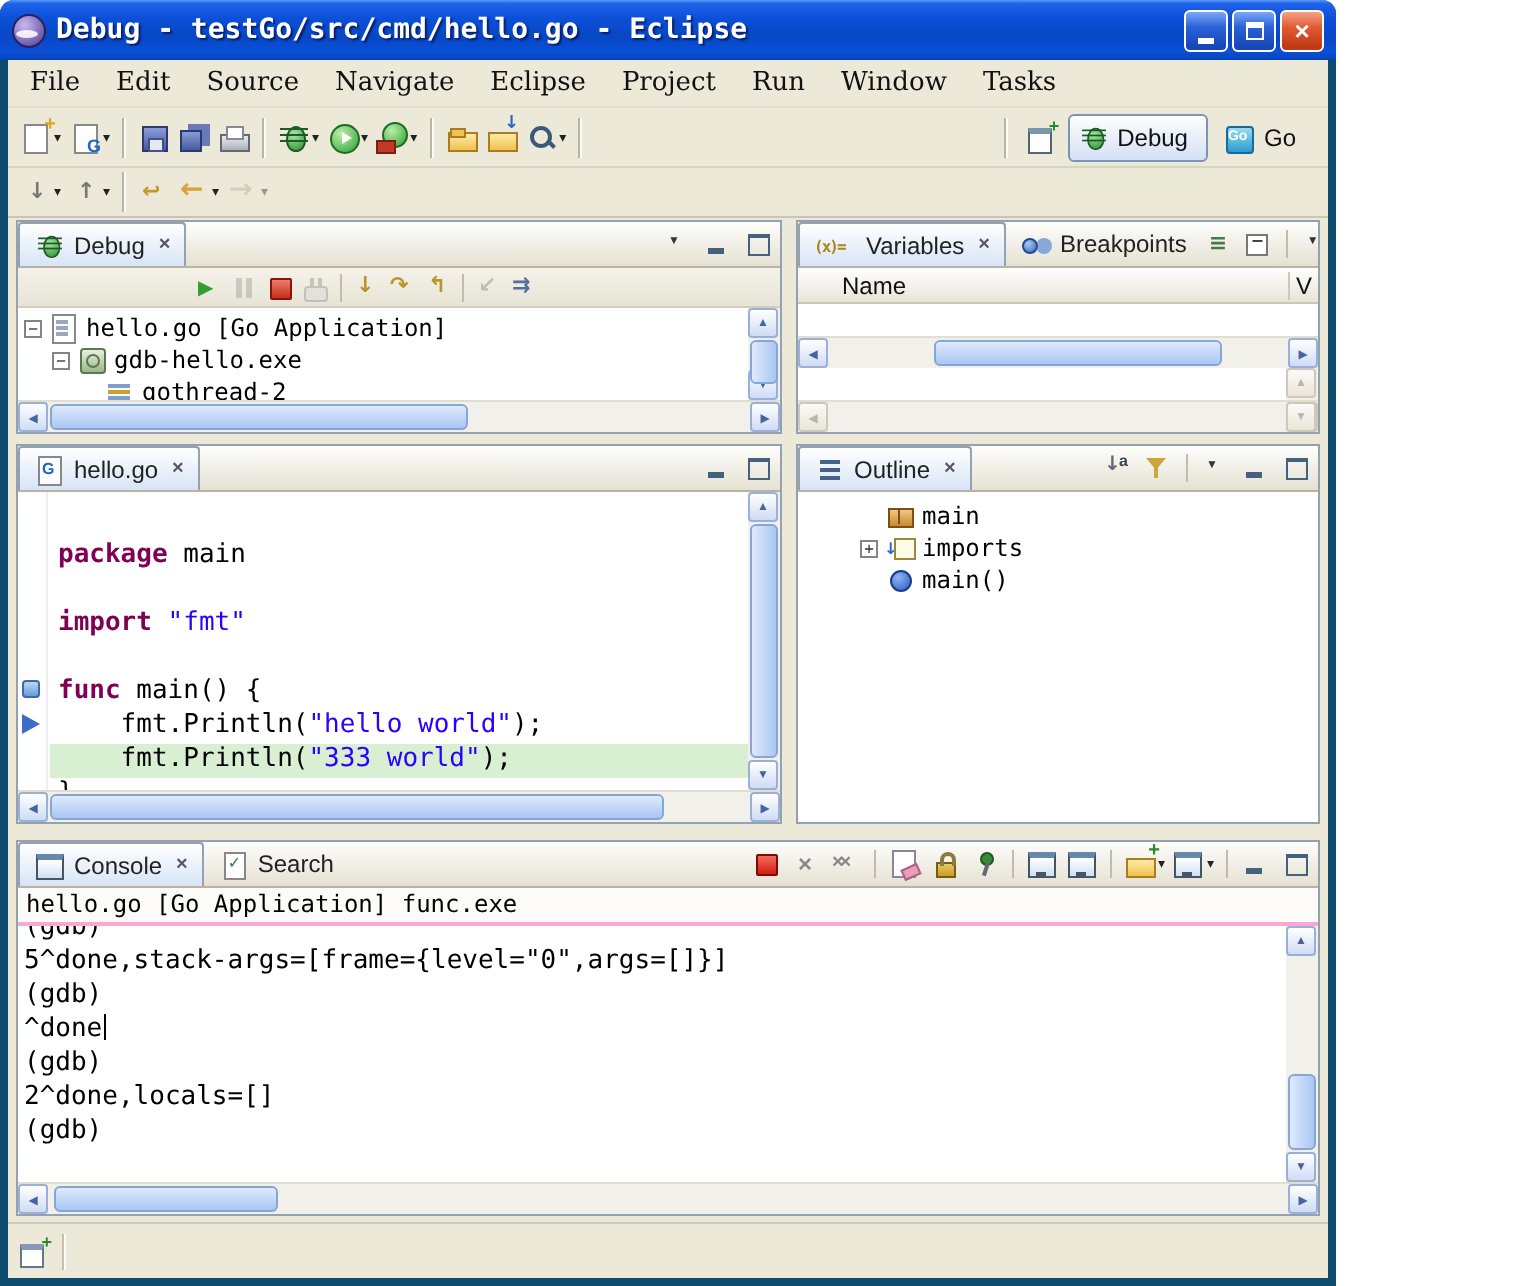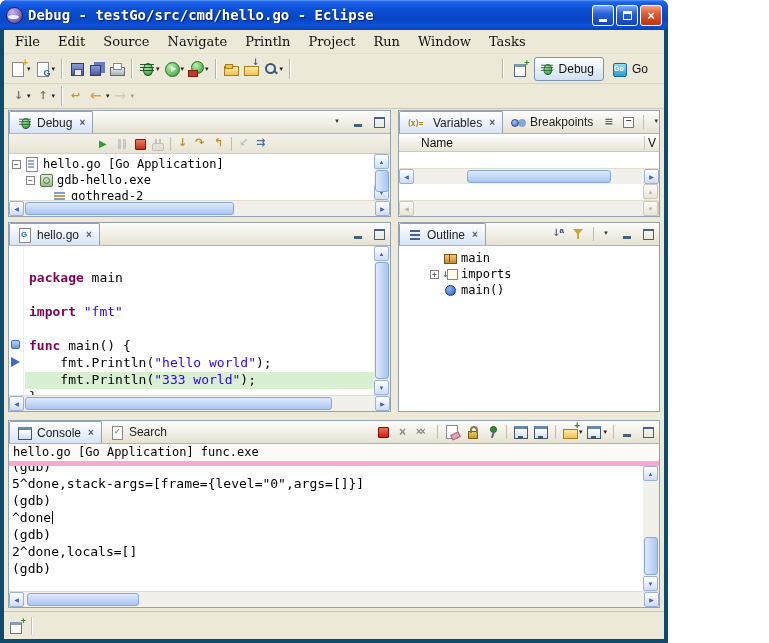"Println" div.menu-item { text: Println -> Eclipse }
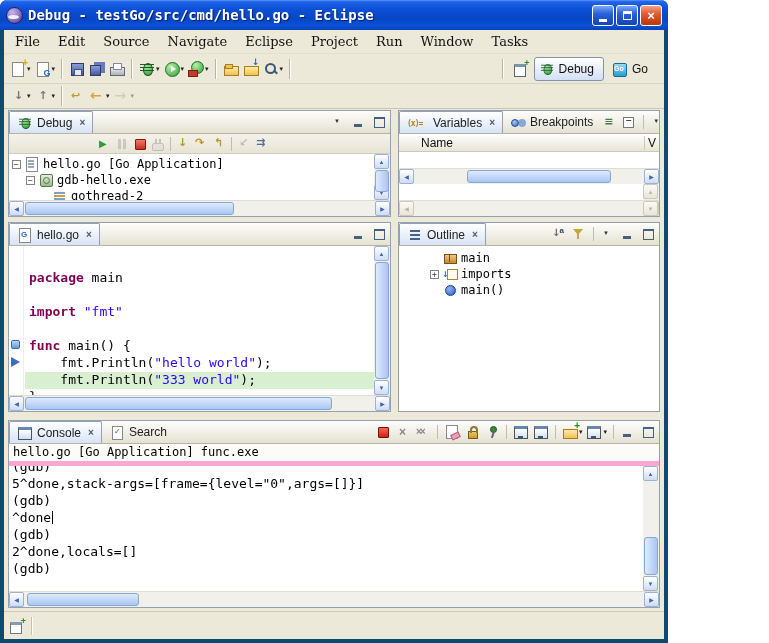"(gdb)" .conwrap { border-top: 5px solid #f9a8d4 -> 2px solid #f9a8d4 }
